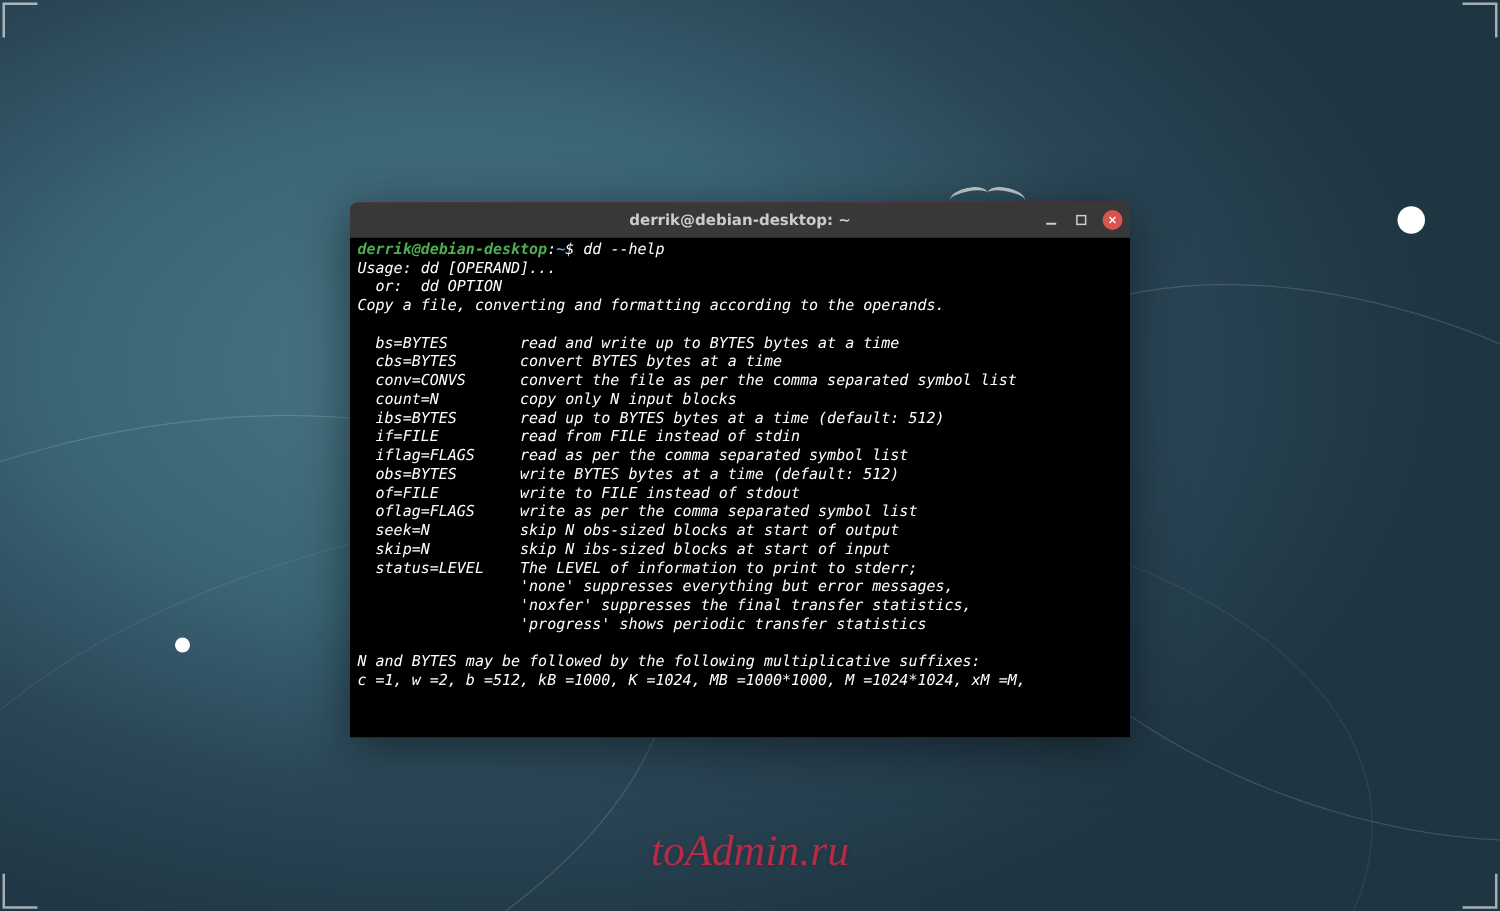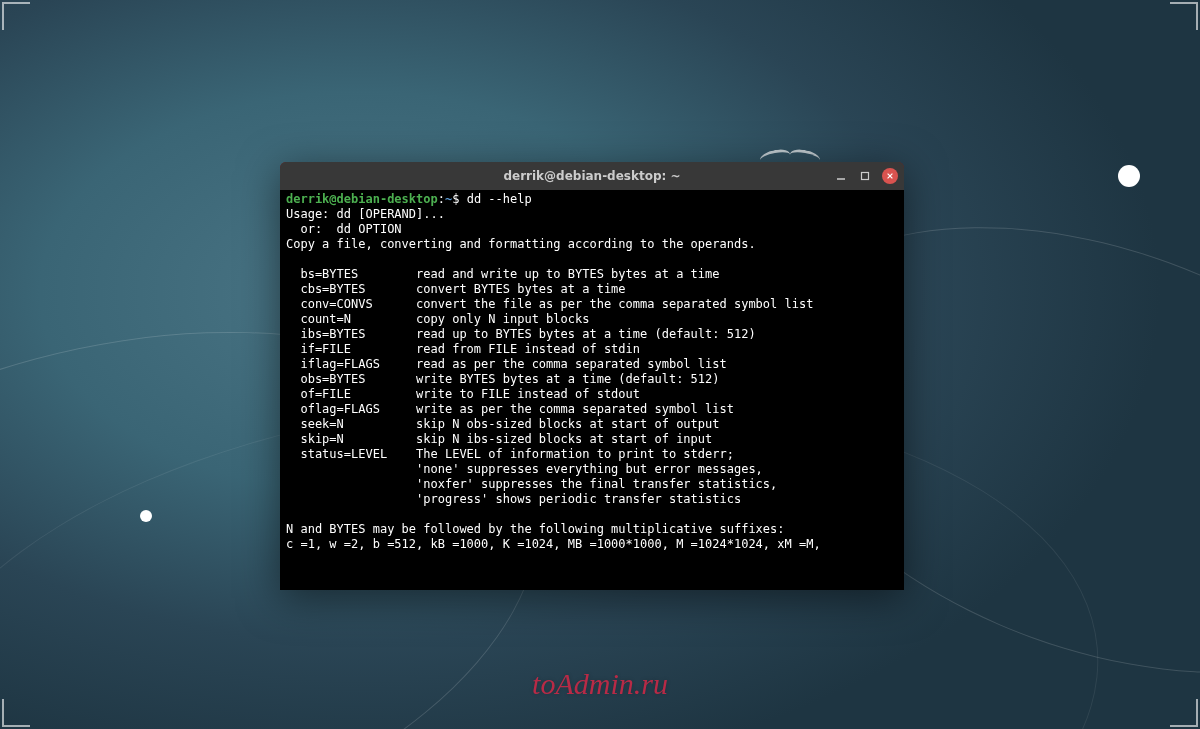"derrik@debian-desktop:~$ dd --help" .terminal-body { font-style: none -> italic }
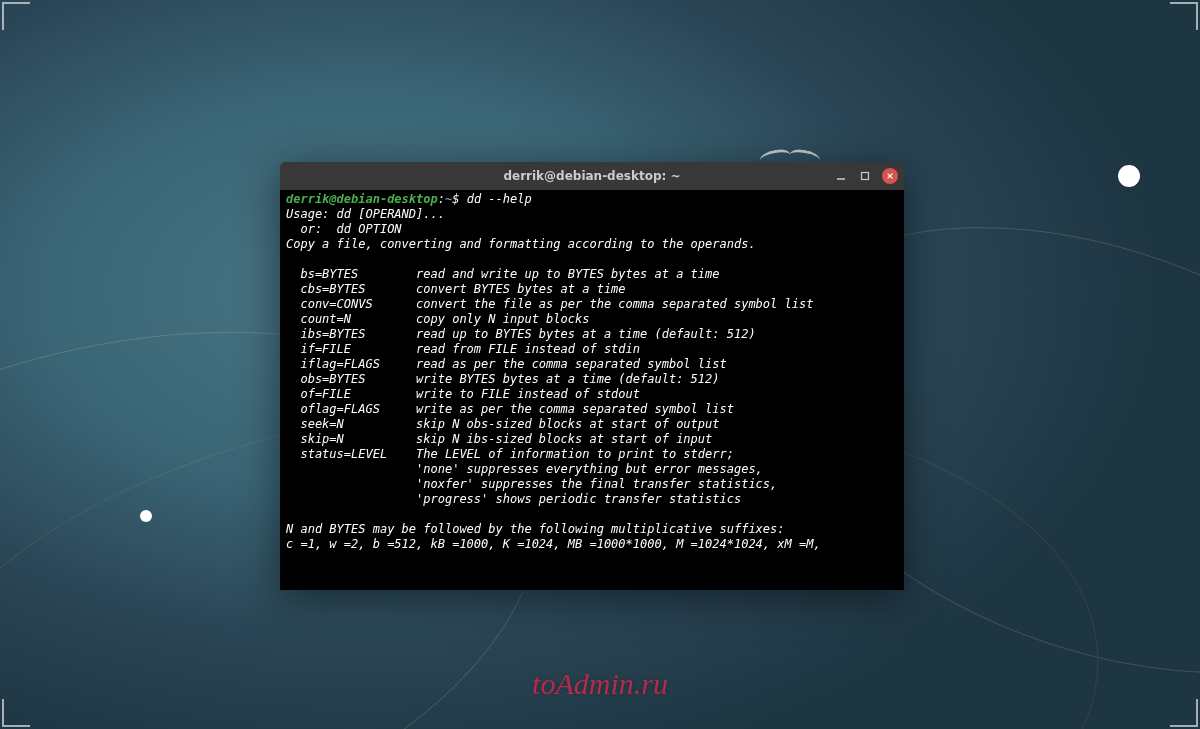"toAdmin.ru" .watermark { font-size: 30px -> 35px }
